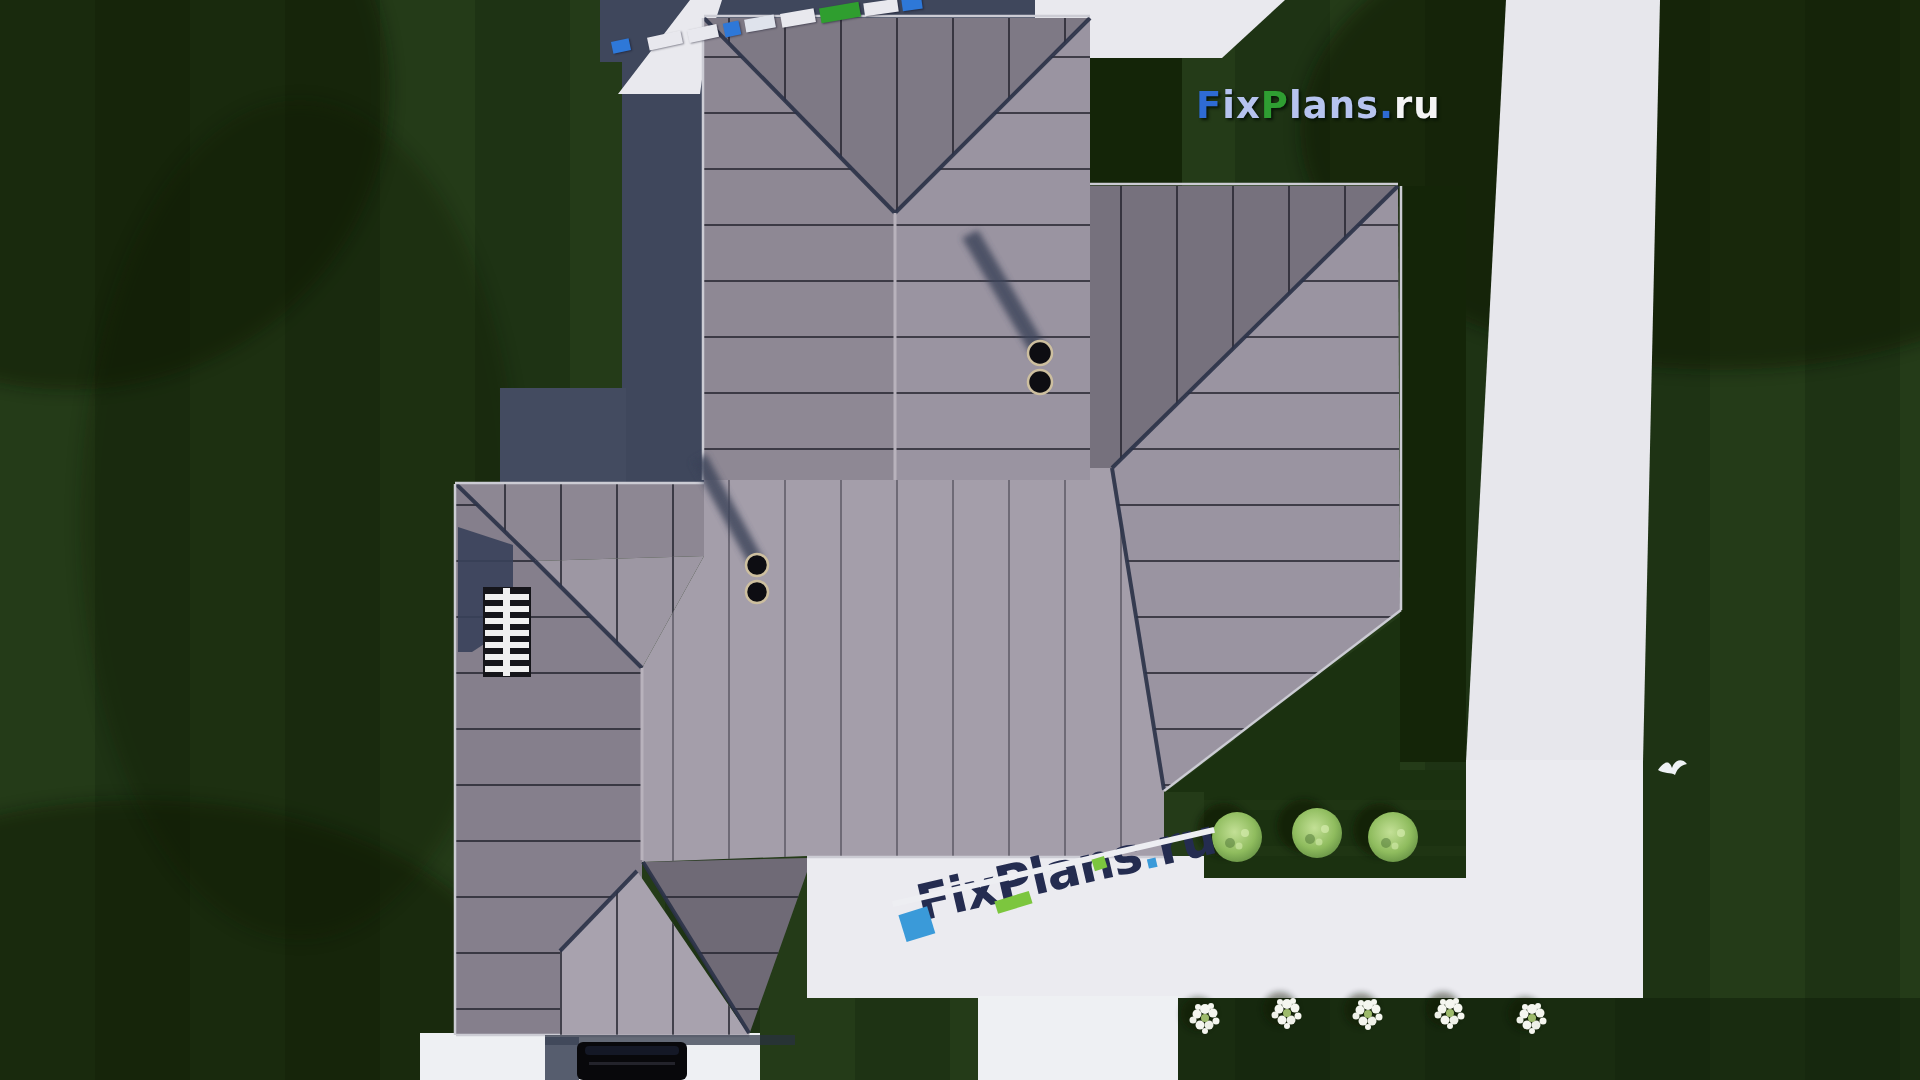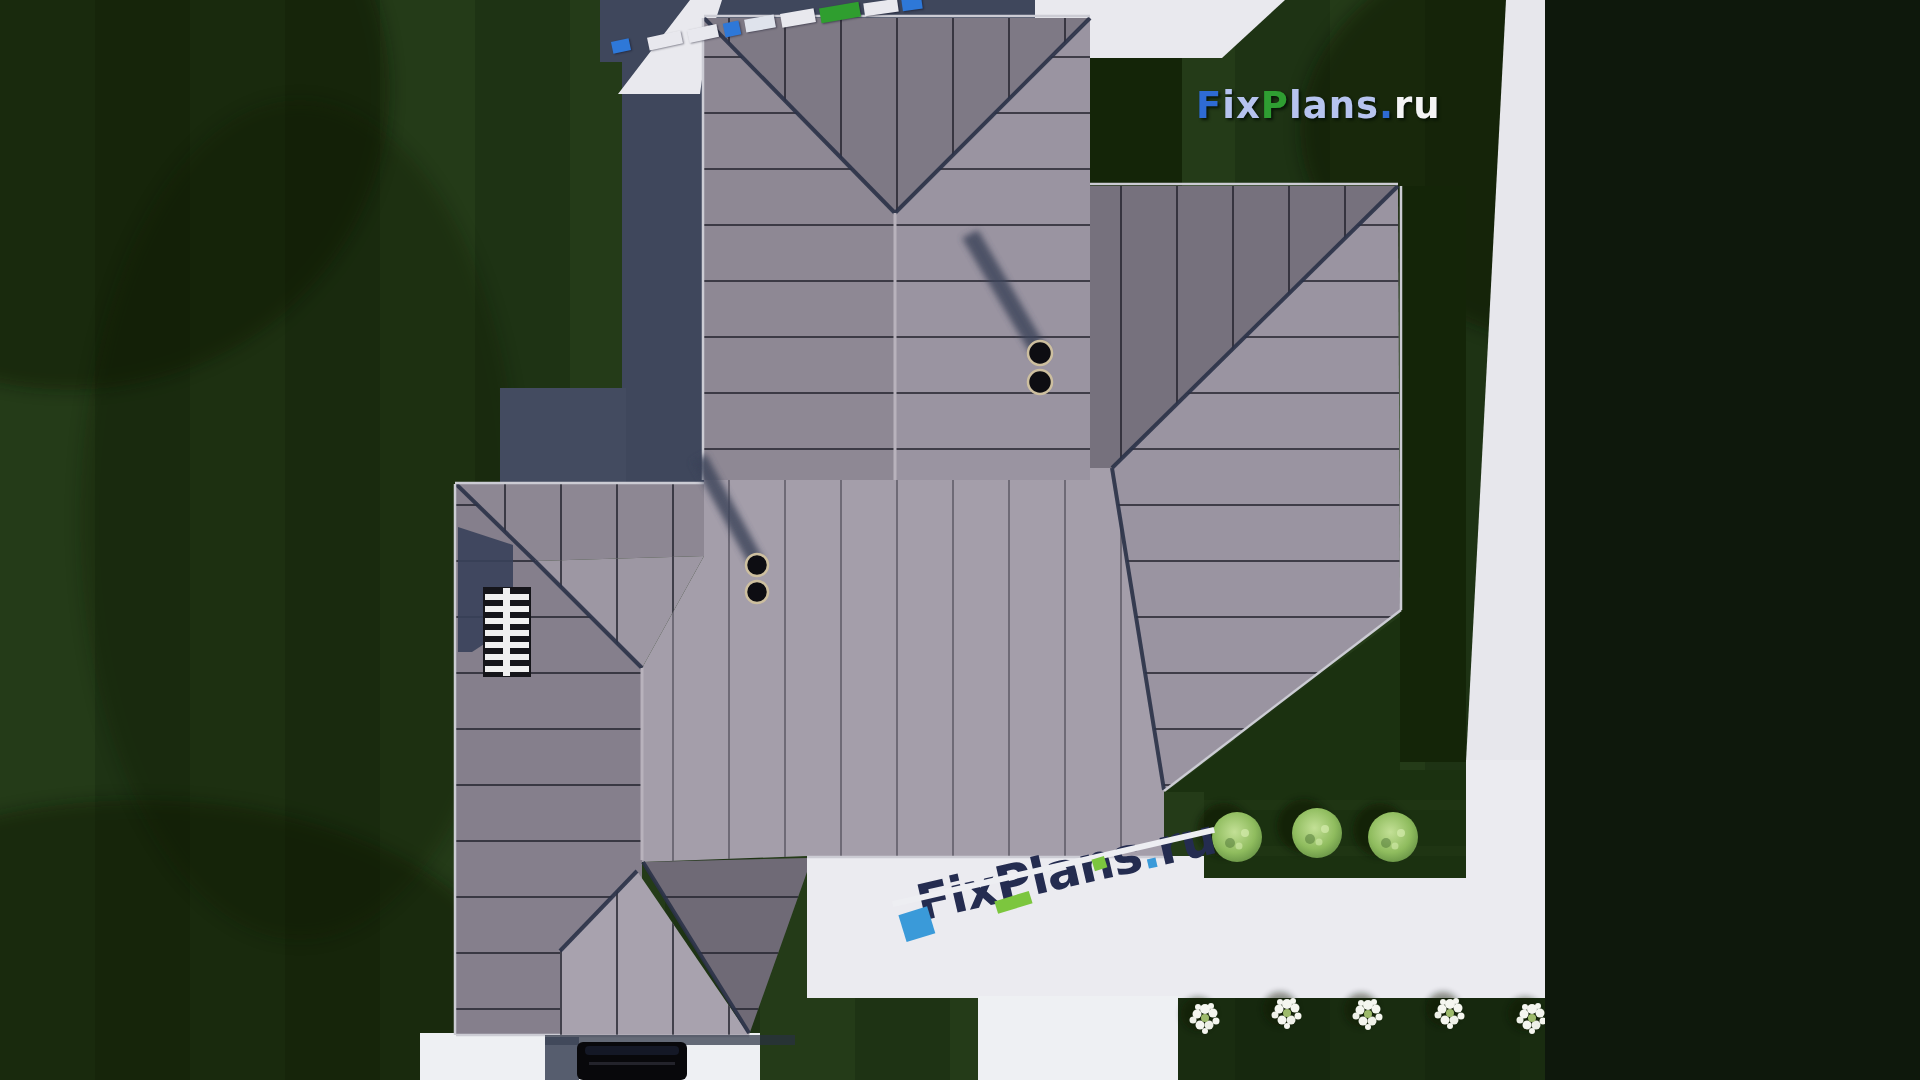"FixPlans.ru" .stage { width: 1545px -> 1920px }
